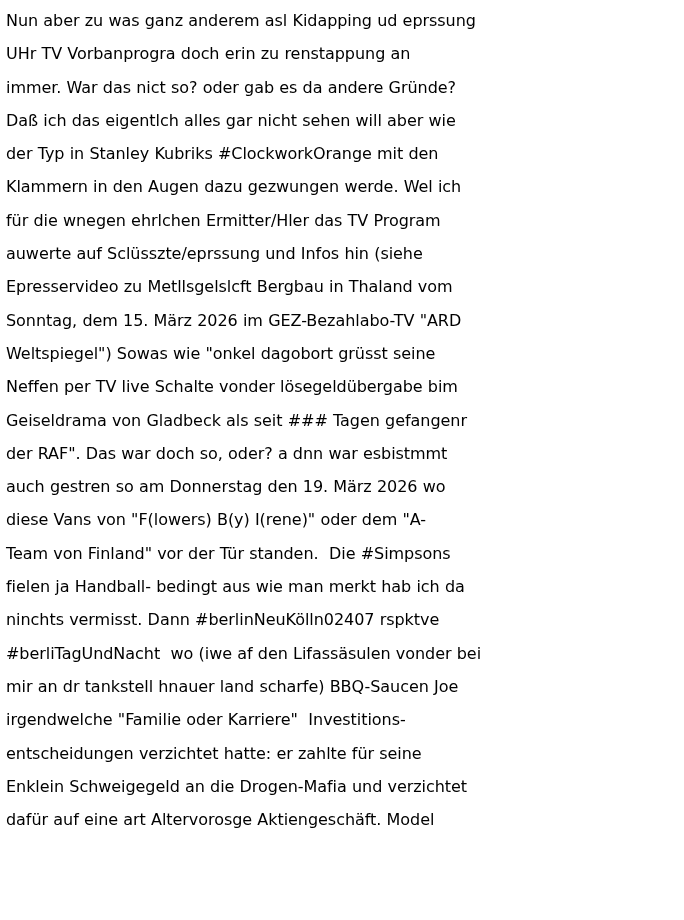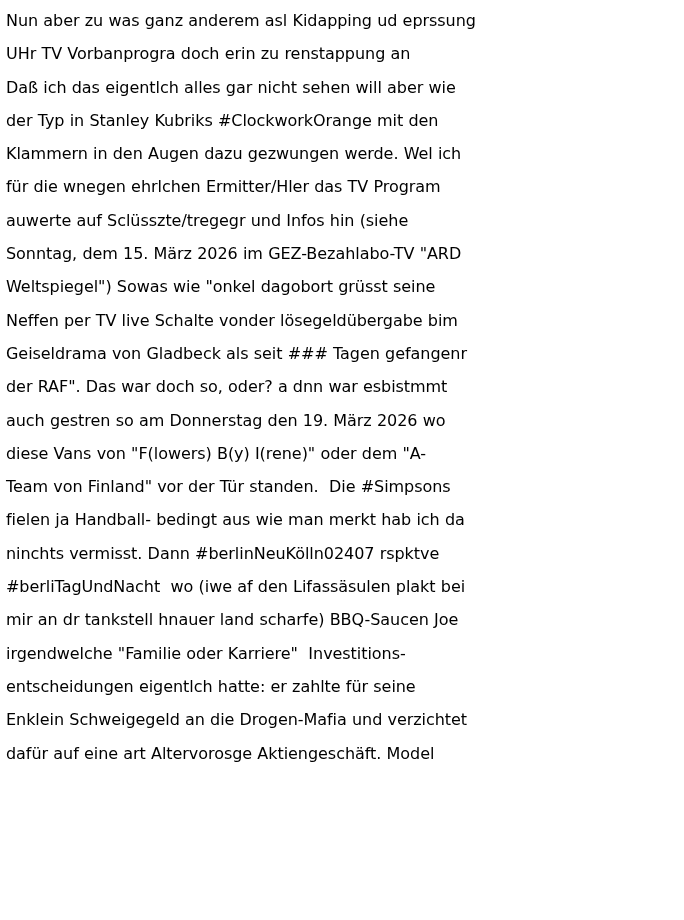"immer. War das nict so?" div.doc-line { html: none -> <div>immer. War das nict so? oder gab es da andere Gründe?</div> }
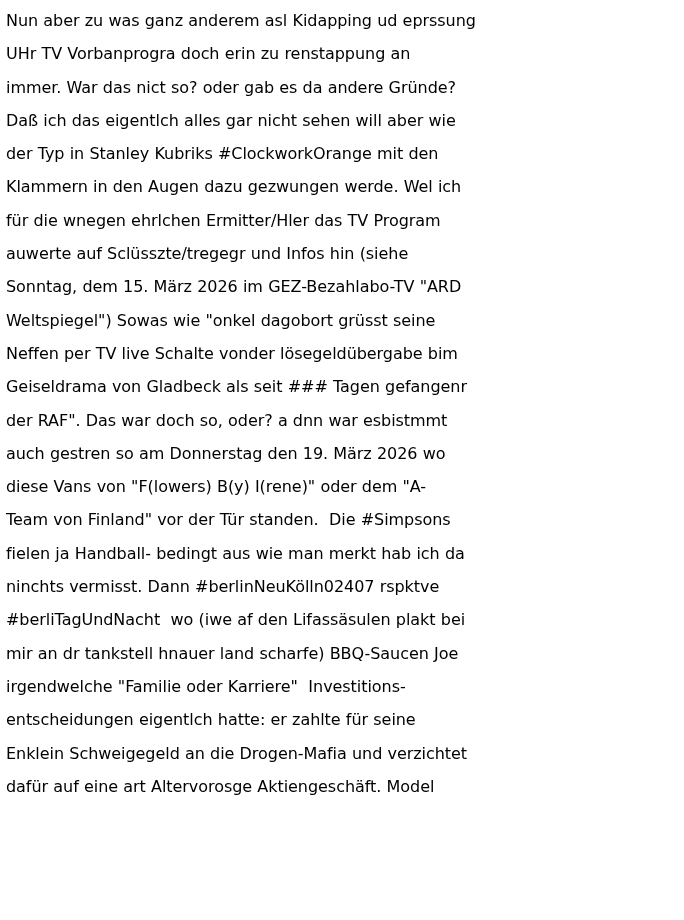"auwerte auf Sclüsszte/tregegr und Infos" div.doc-line { text: Sclüsszte/tregegr -> Sclüsszte/eprssung }
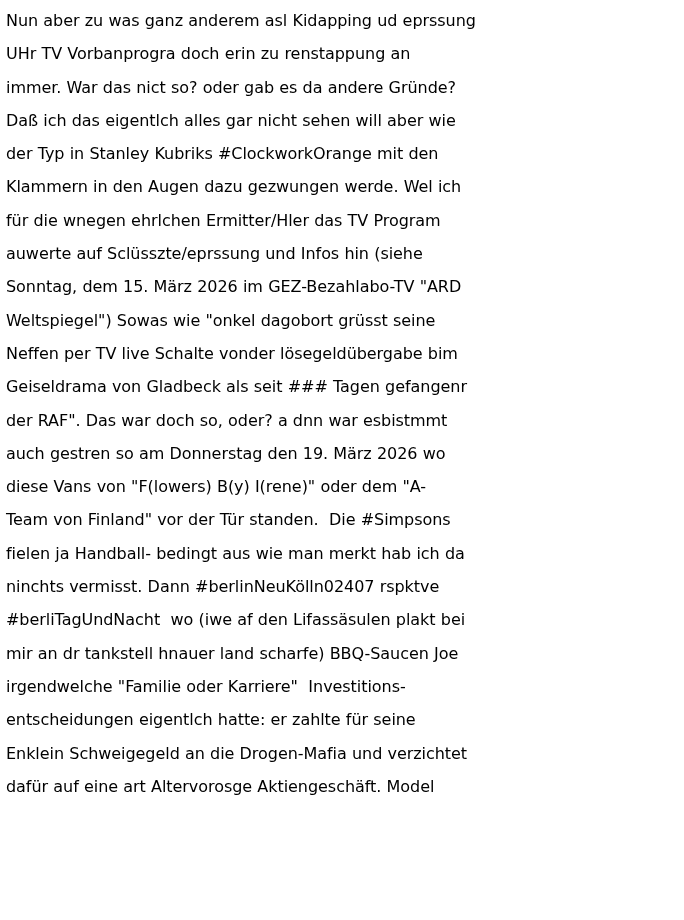"Epresservideo zu Metllsgelslcft Bergbau" div.doc-line { html: none -> <div>Epresservideo zu Metllsgelslcft Bergbau in Thaland vom</div> }
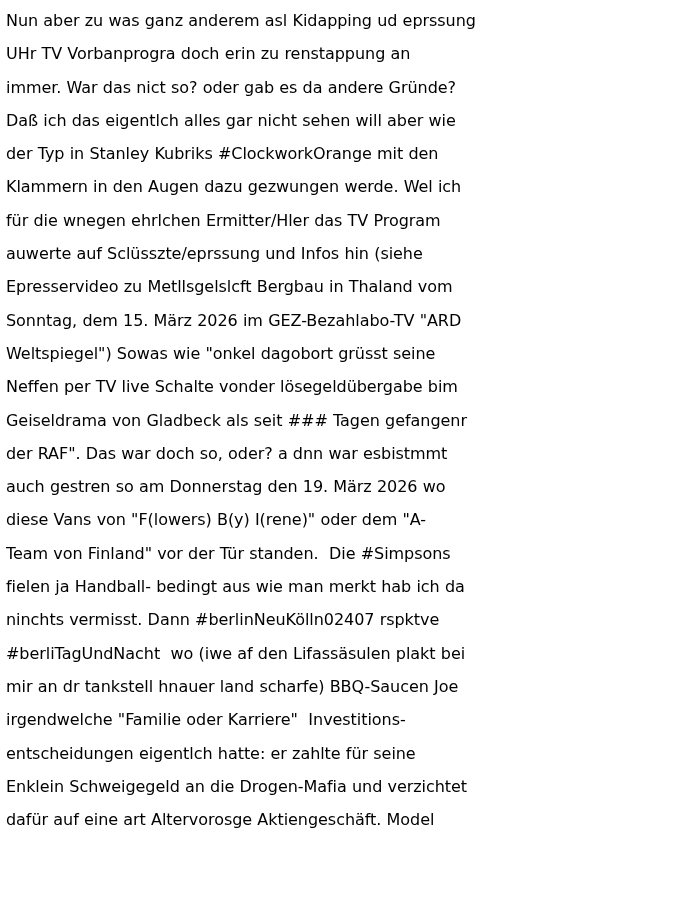"#berliTagUndNacht wo (iwe af den" div.doc-line { text: plakt -> vonder }
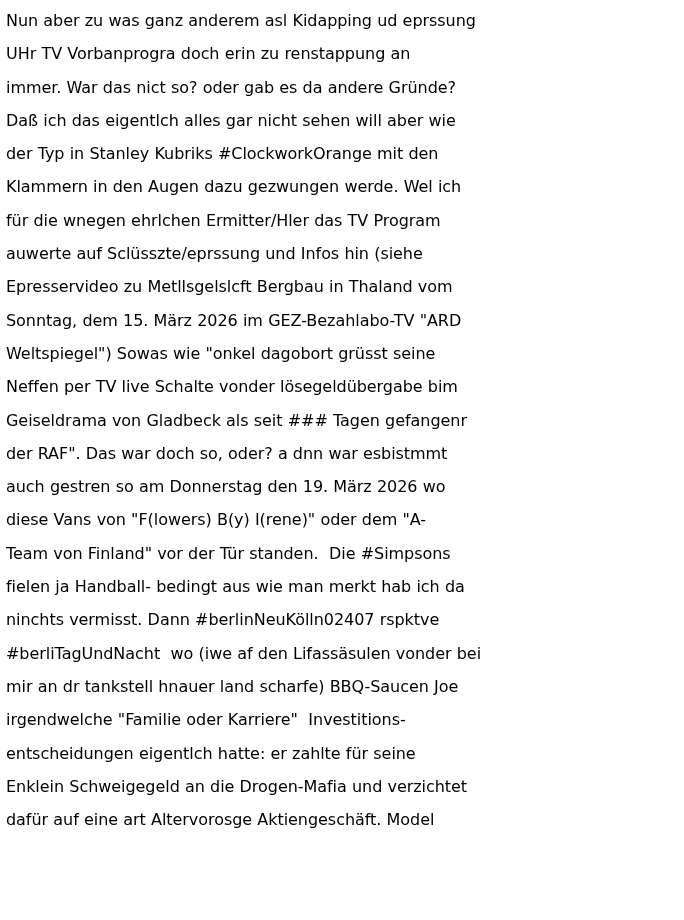"entscheidungen eigentlch hatte: er" div.doc-line { text: eigentlch -> verzichtet }
